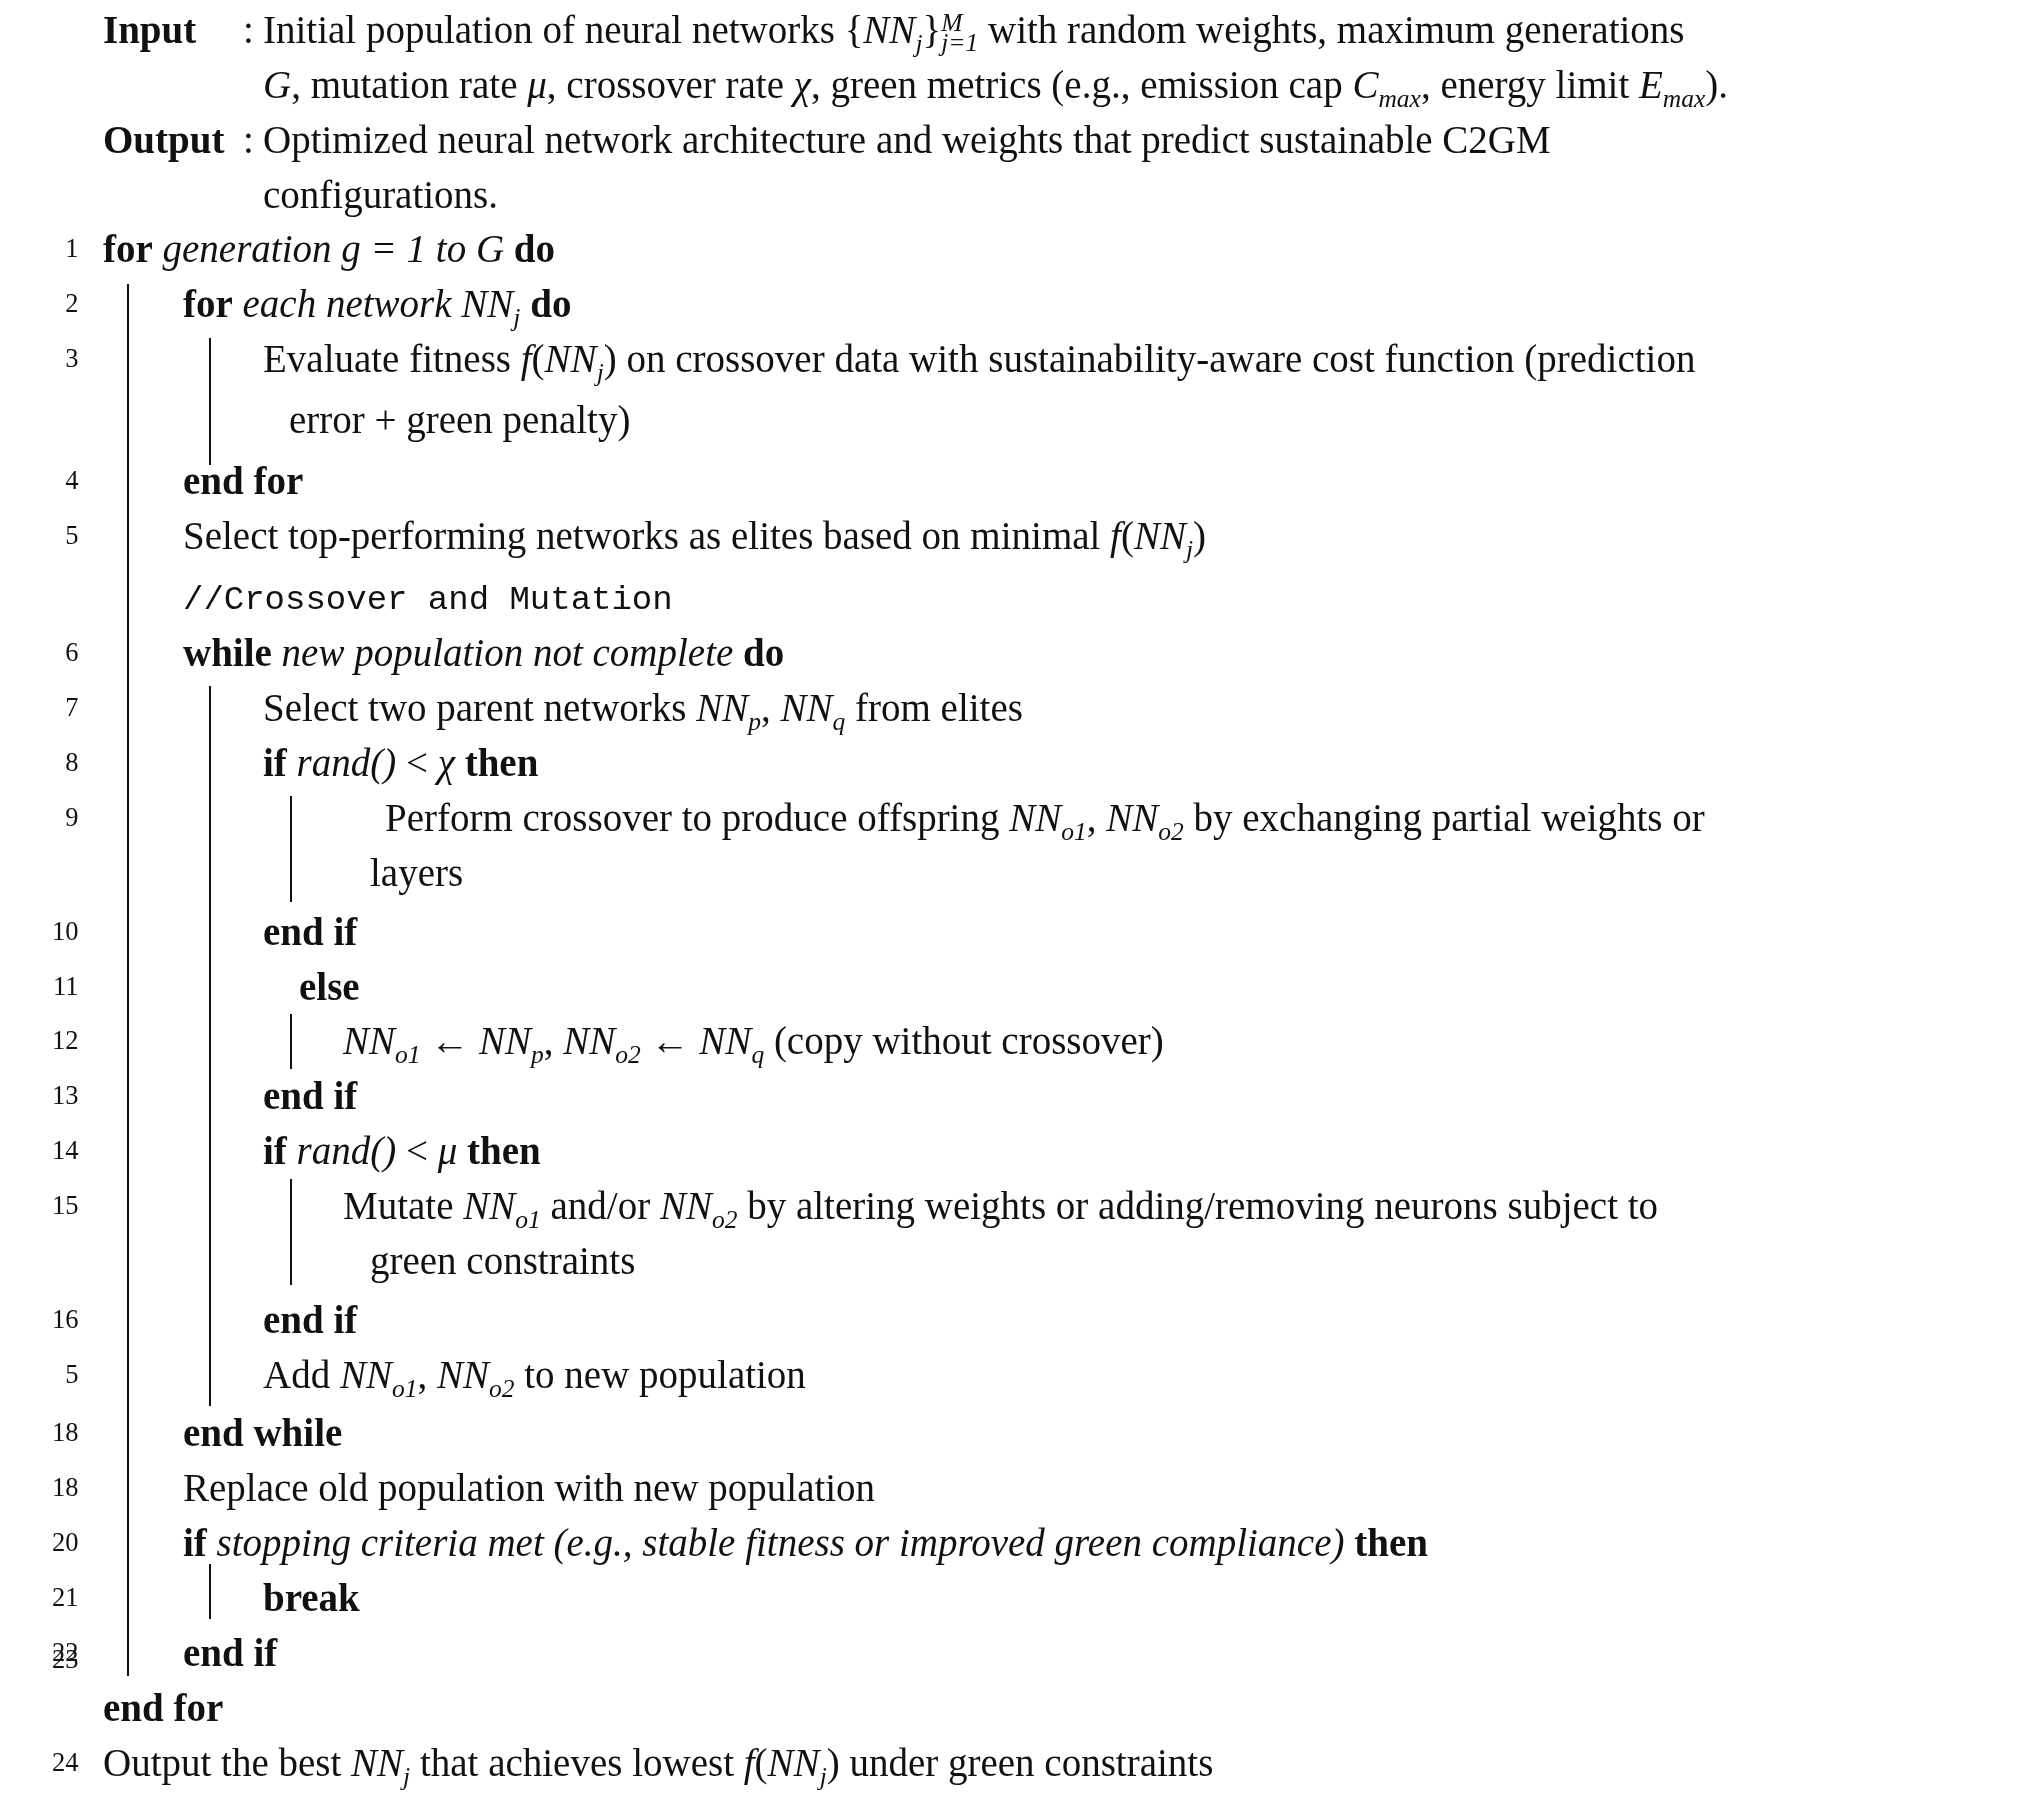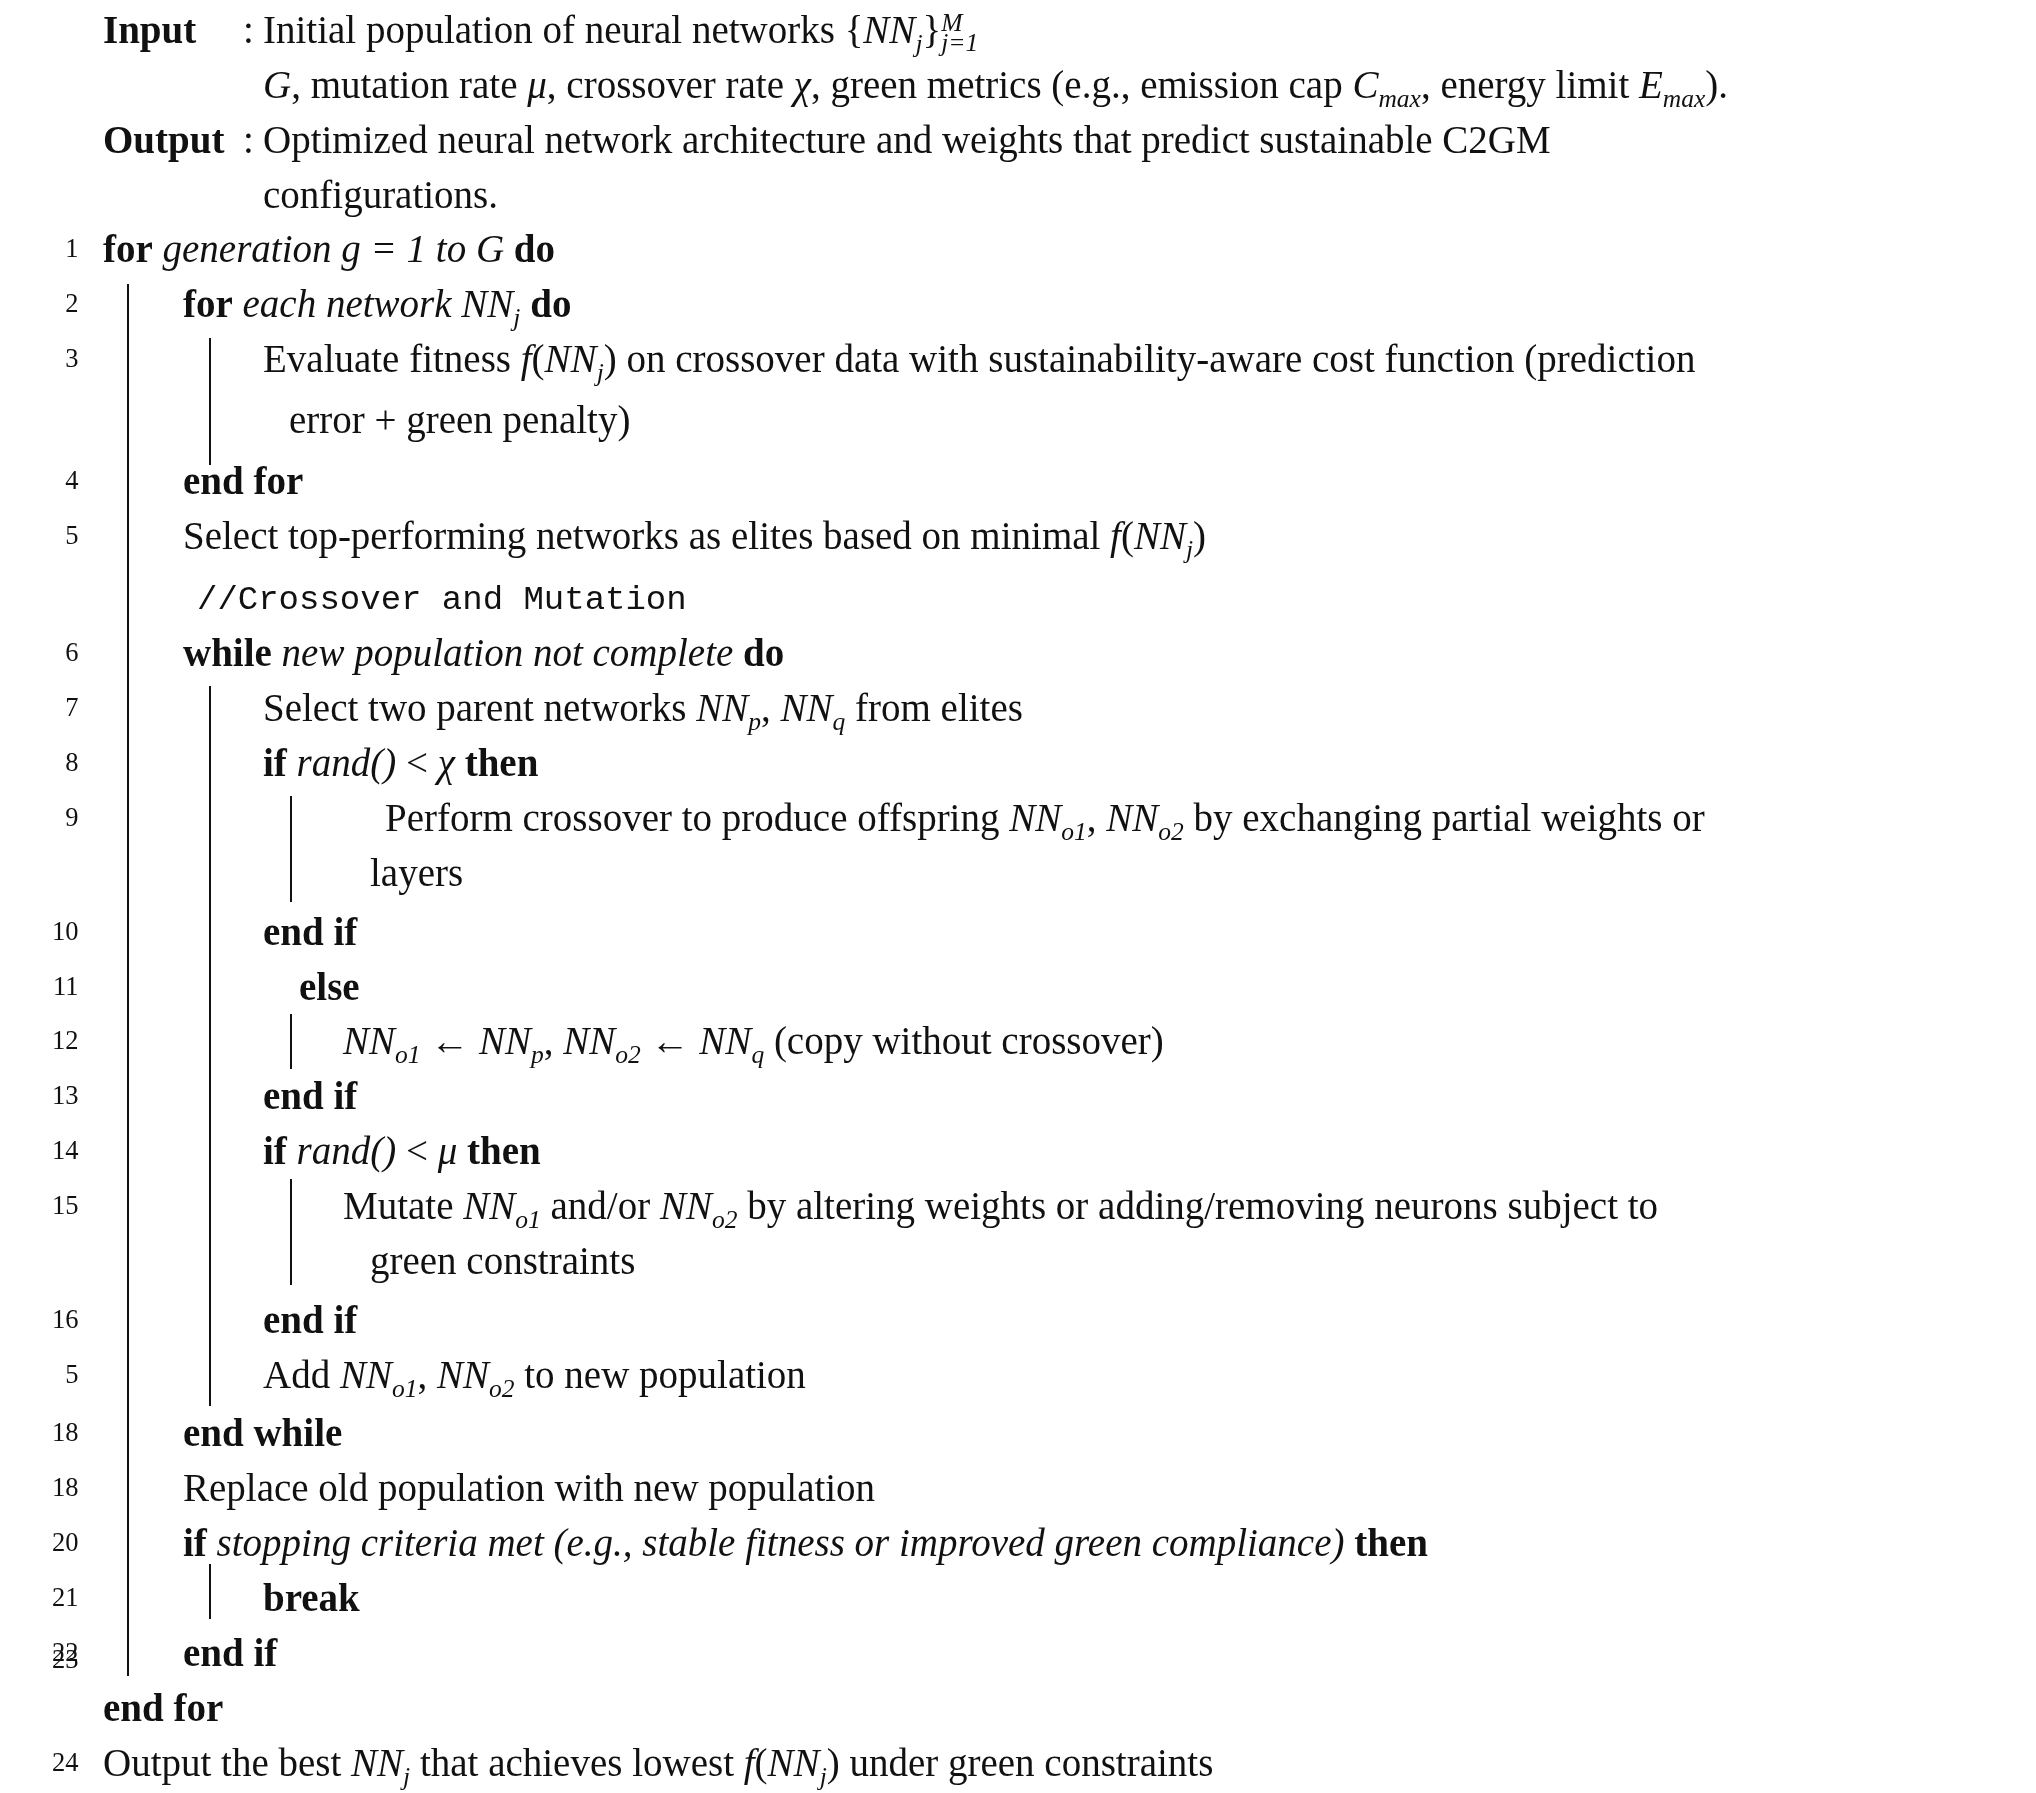"with random weights, maximum generations" span { html: none -> <span> with random weights, maximum generations</span> }
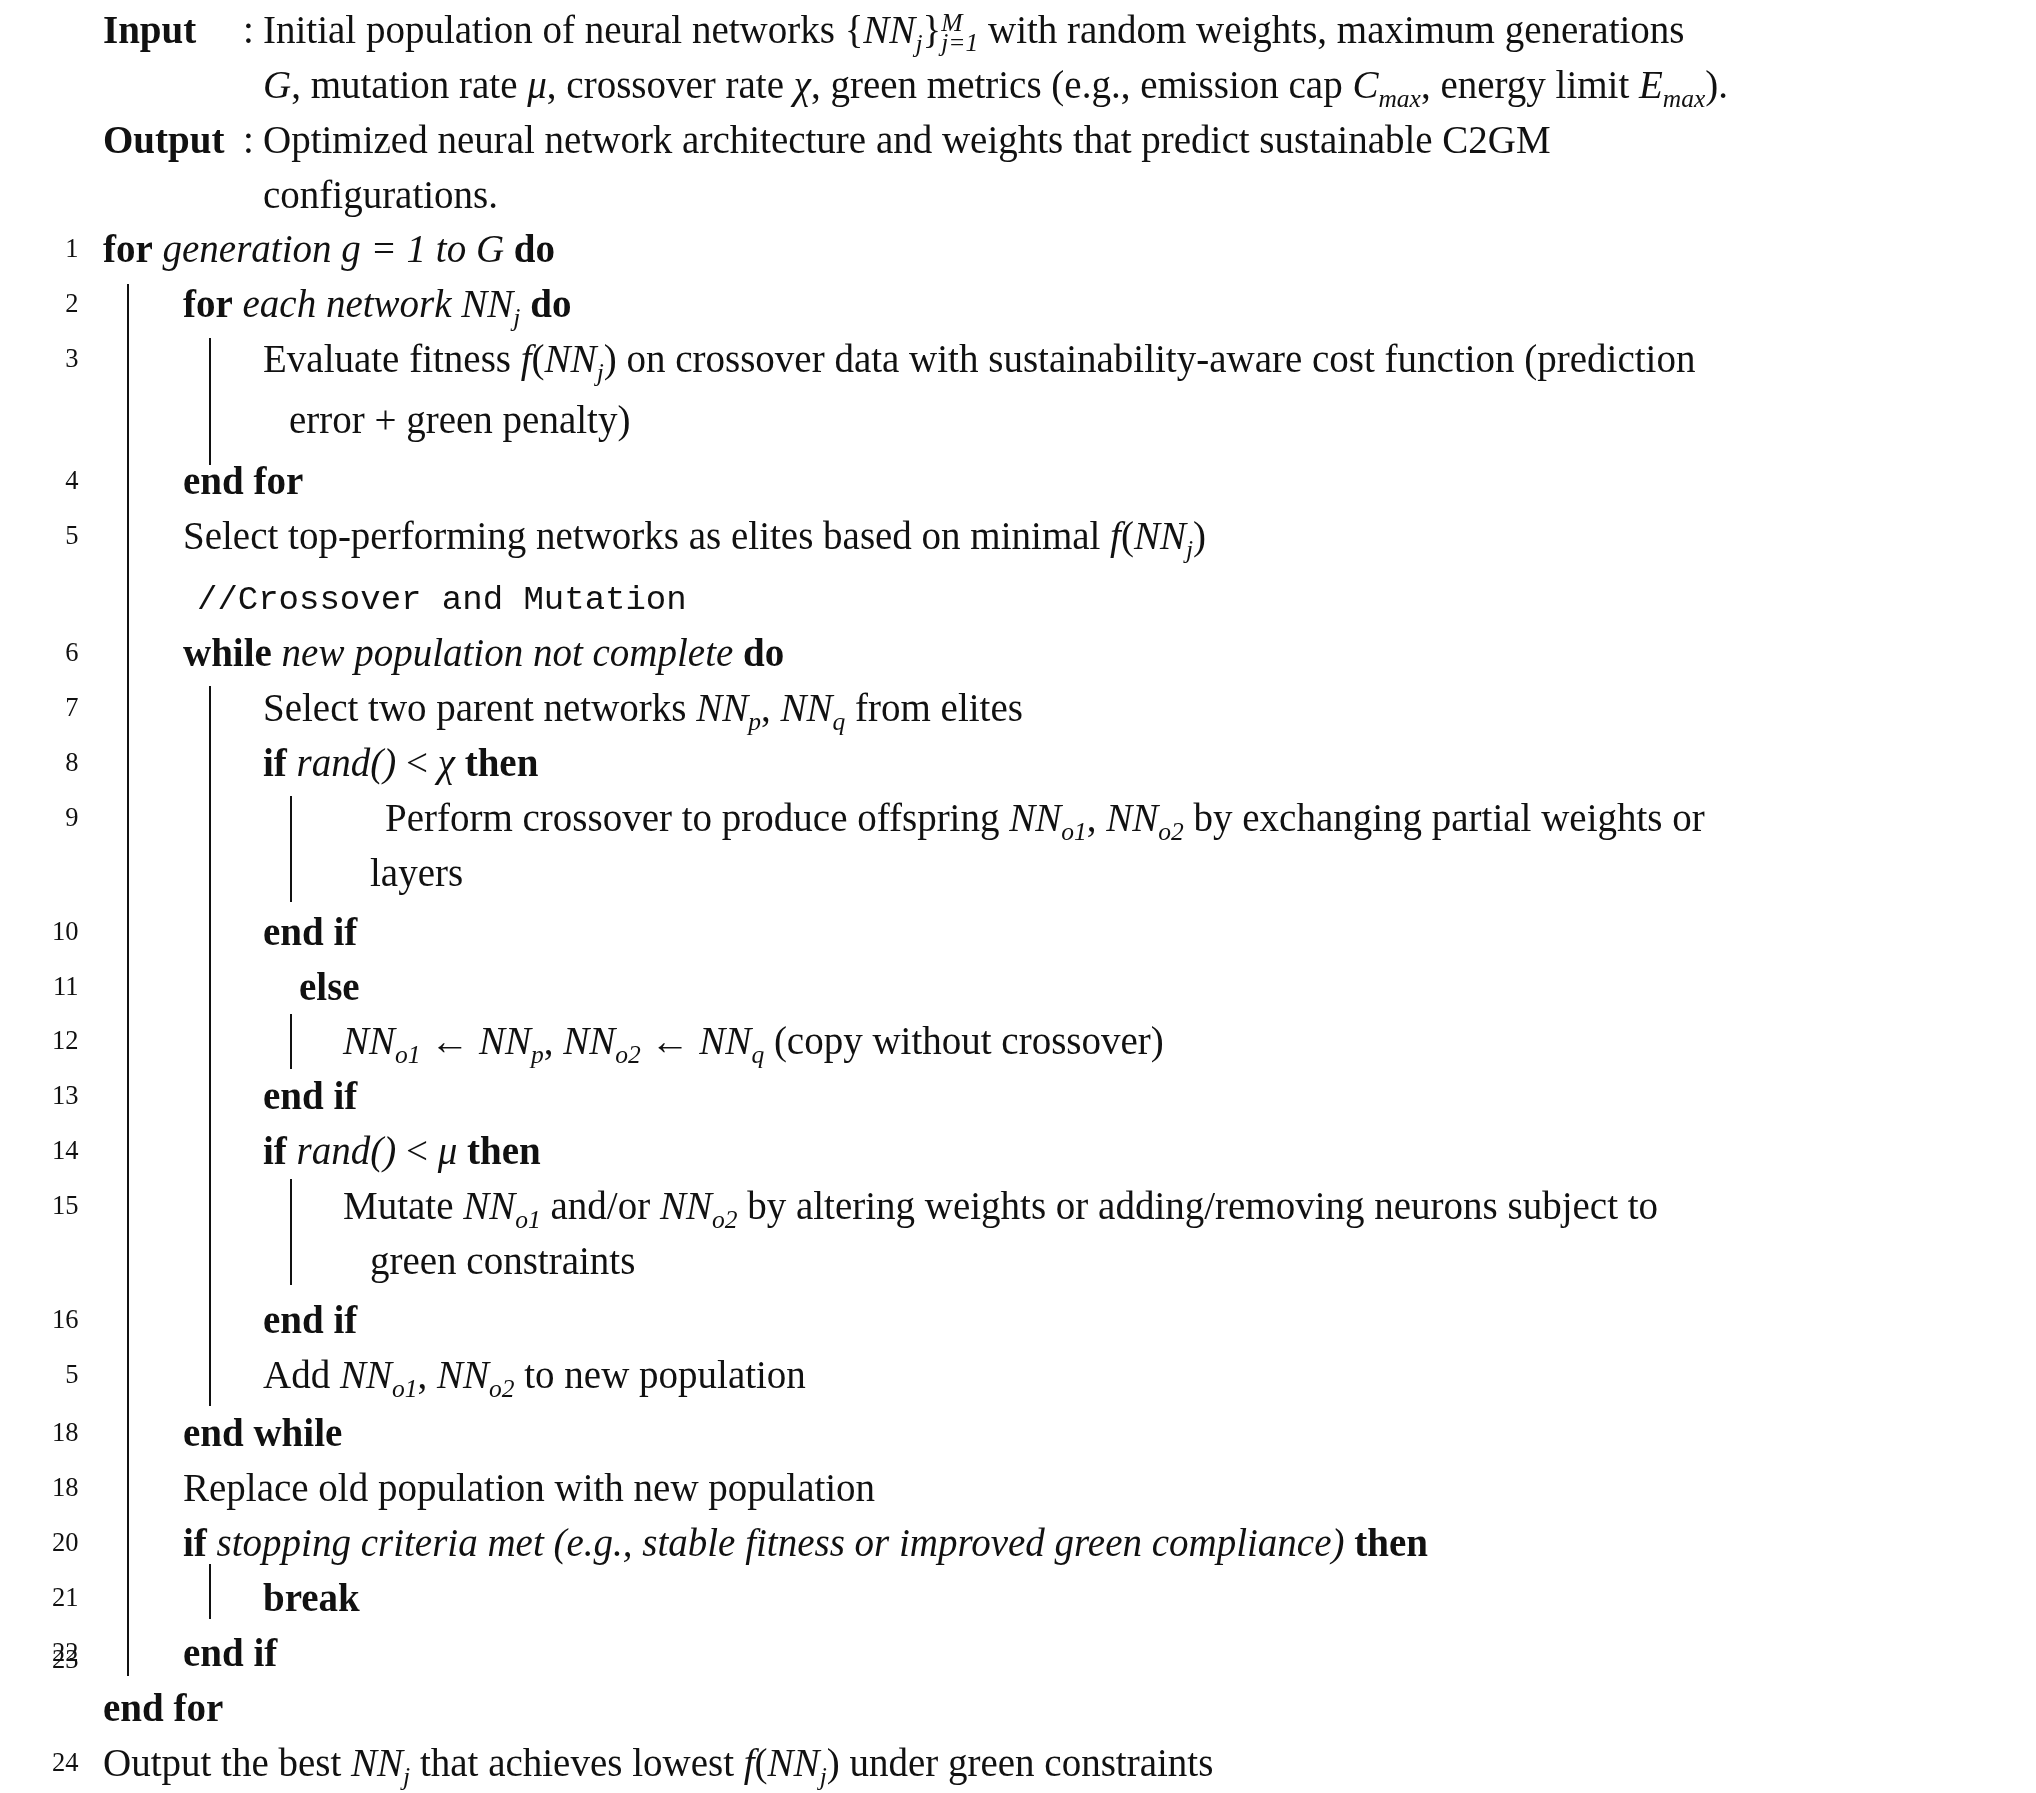"//Crossover and Mutation" div.line { margin-left: 14px -> none }
